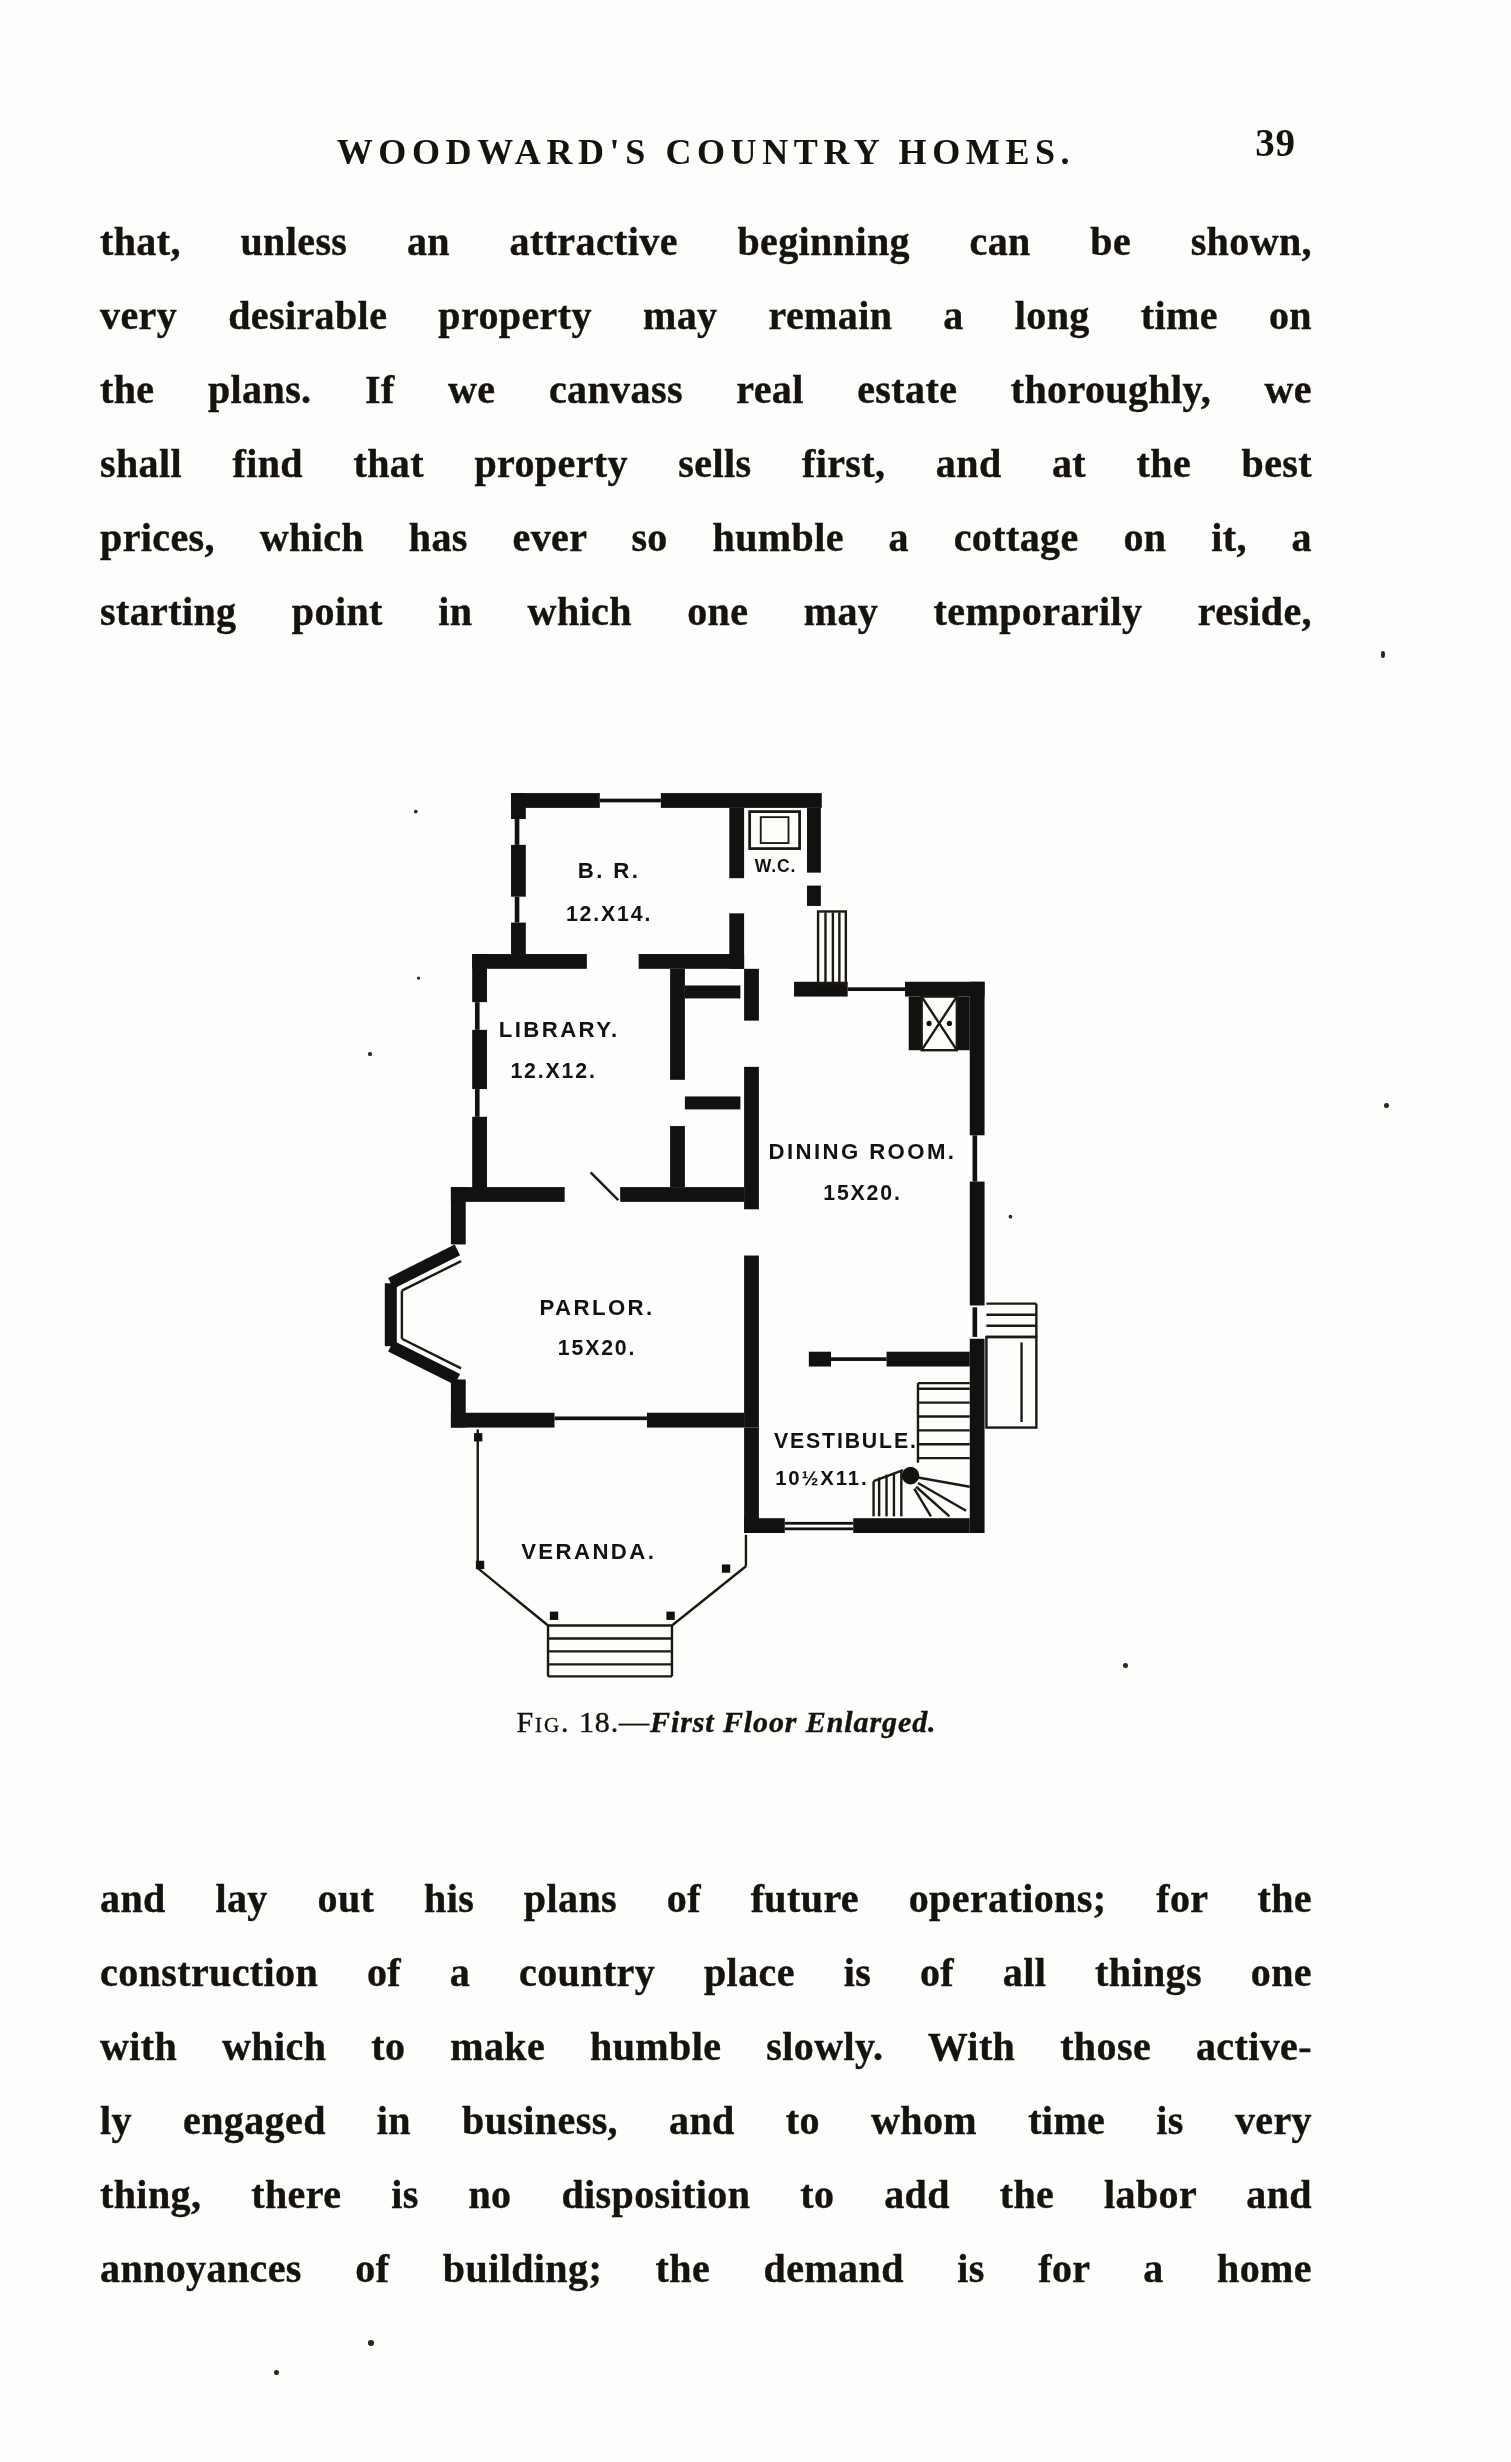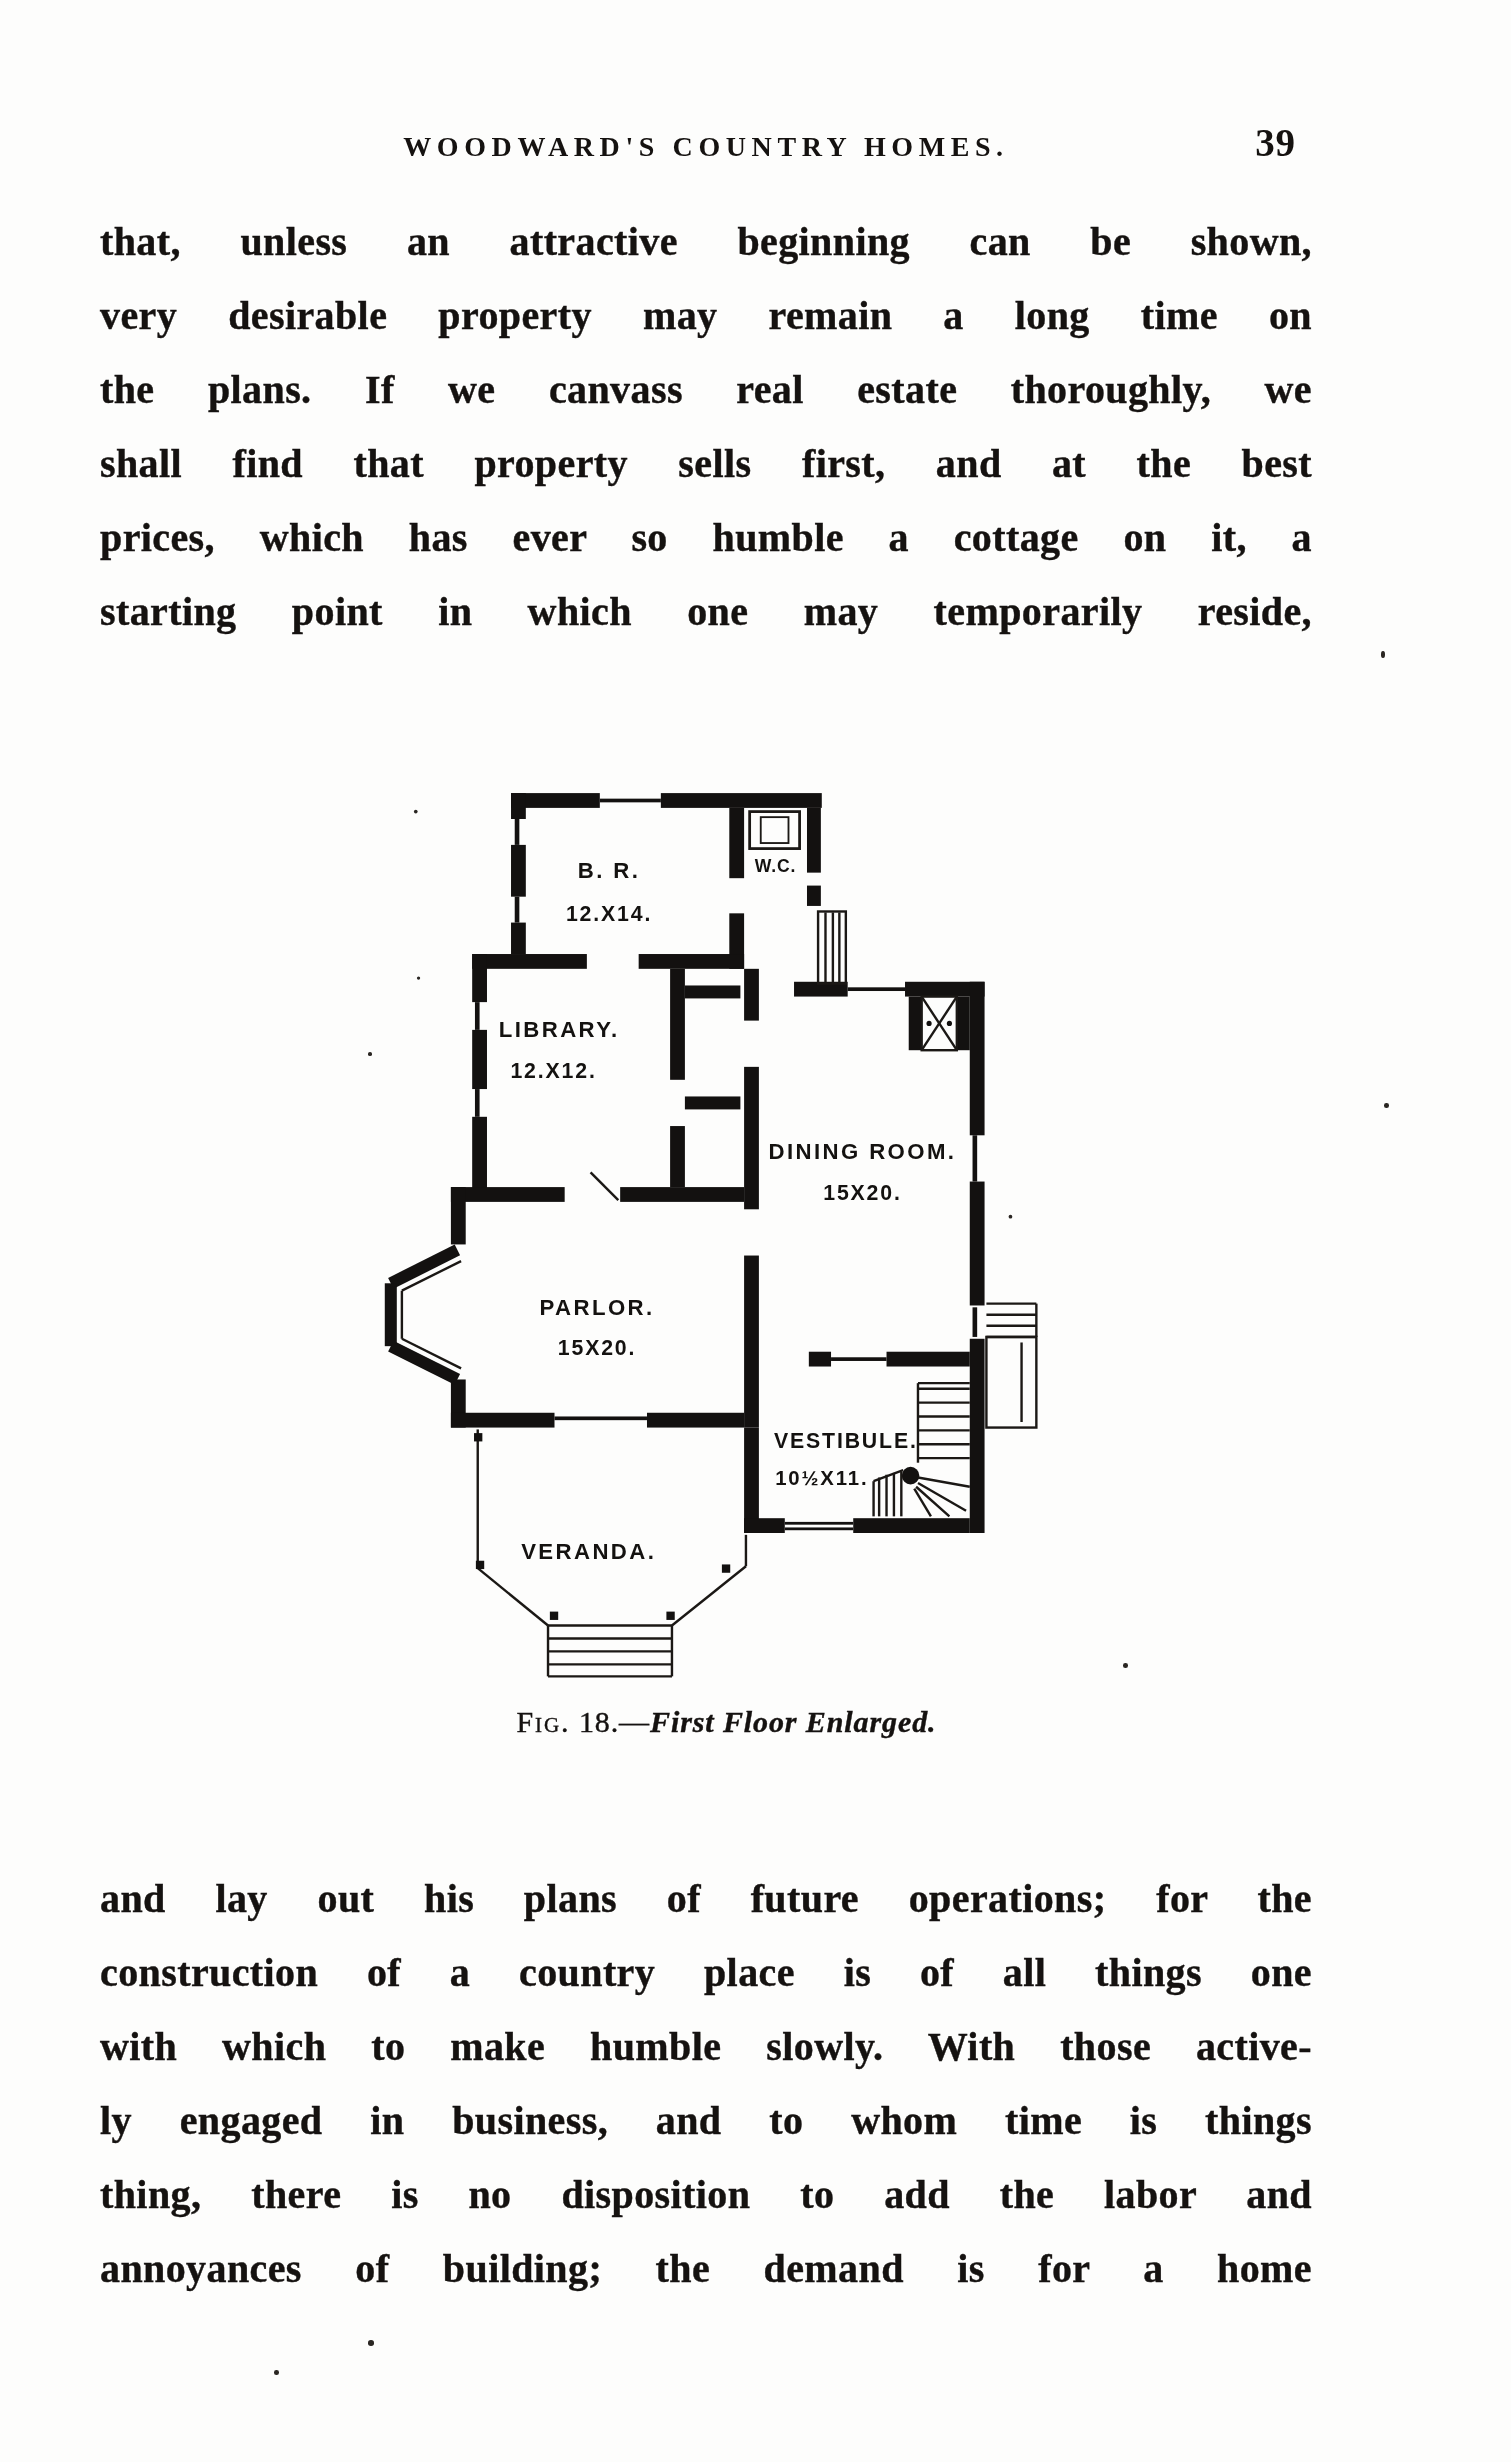"WOODWARD'S COUNTRY HOMES." #running-head { font-size: 28px -> 36px }
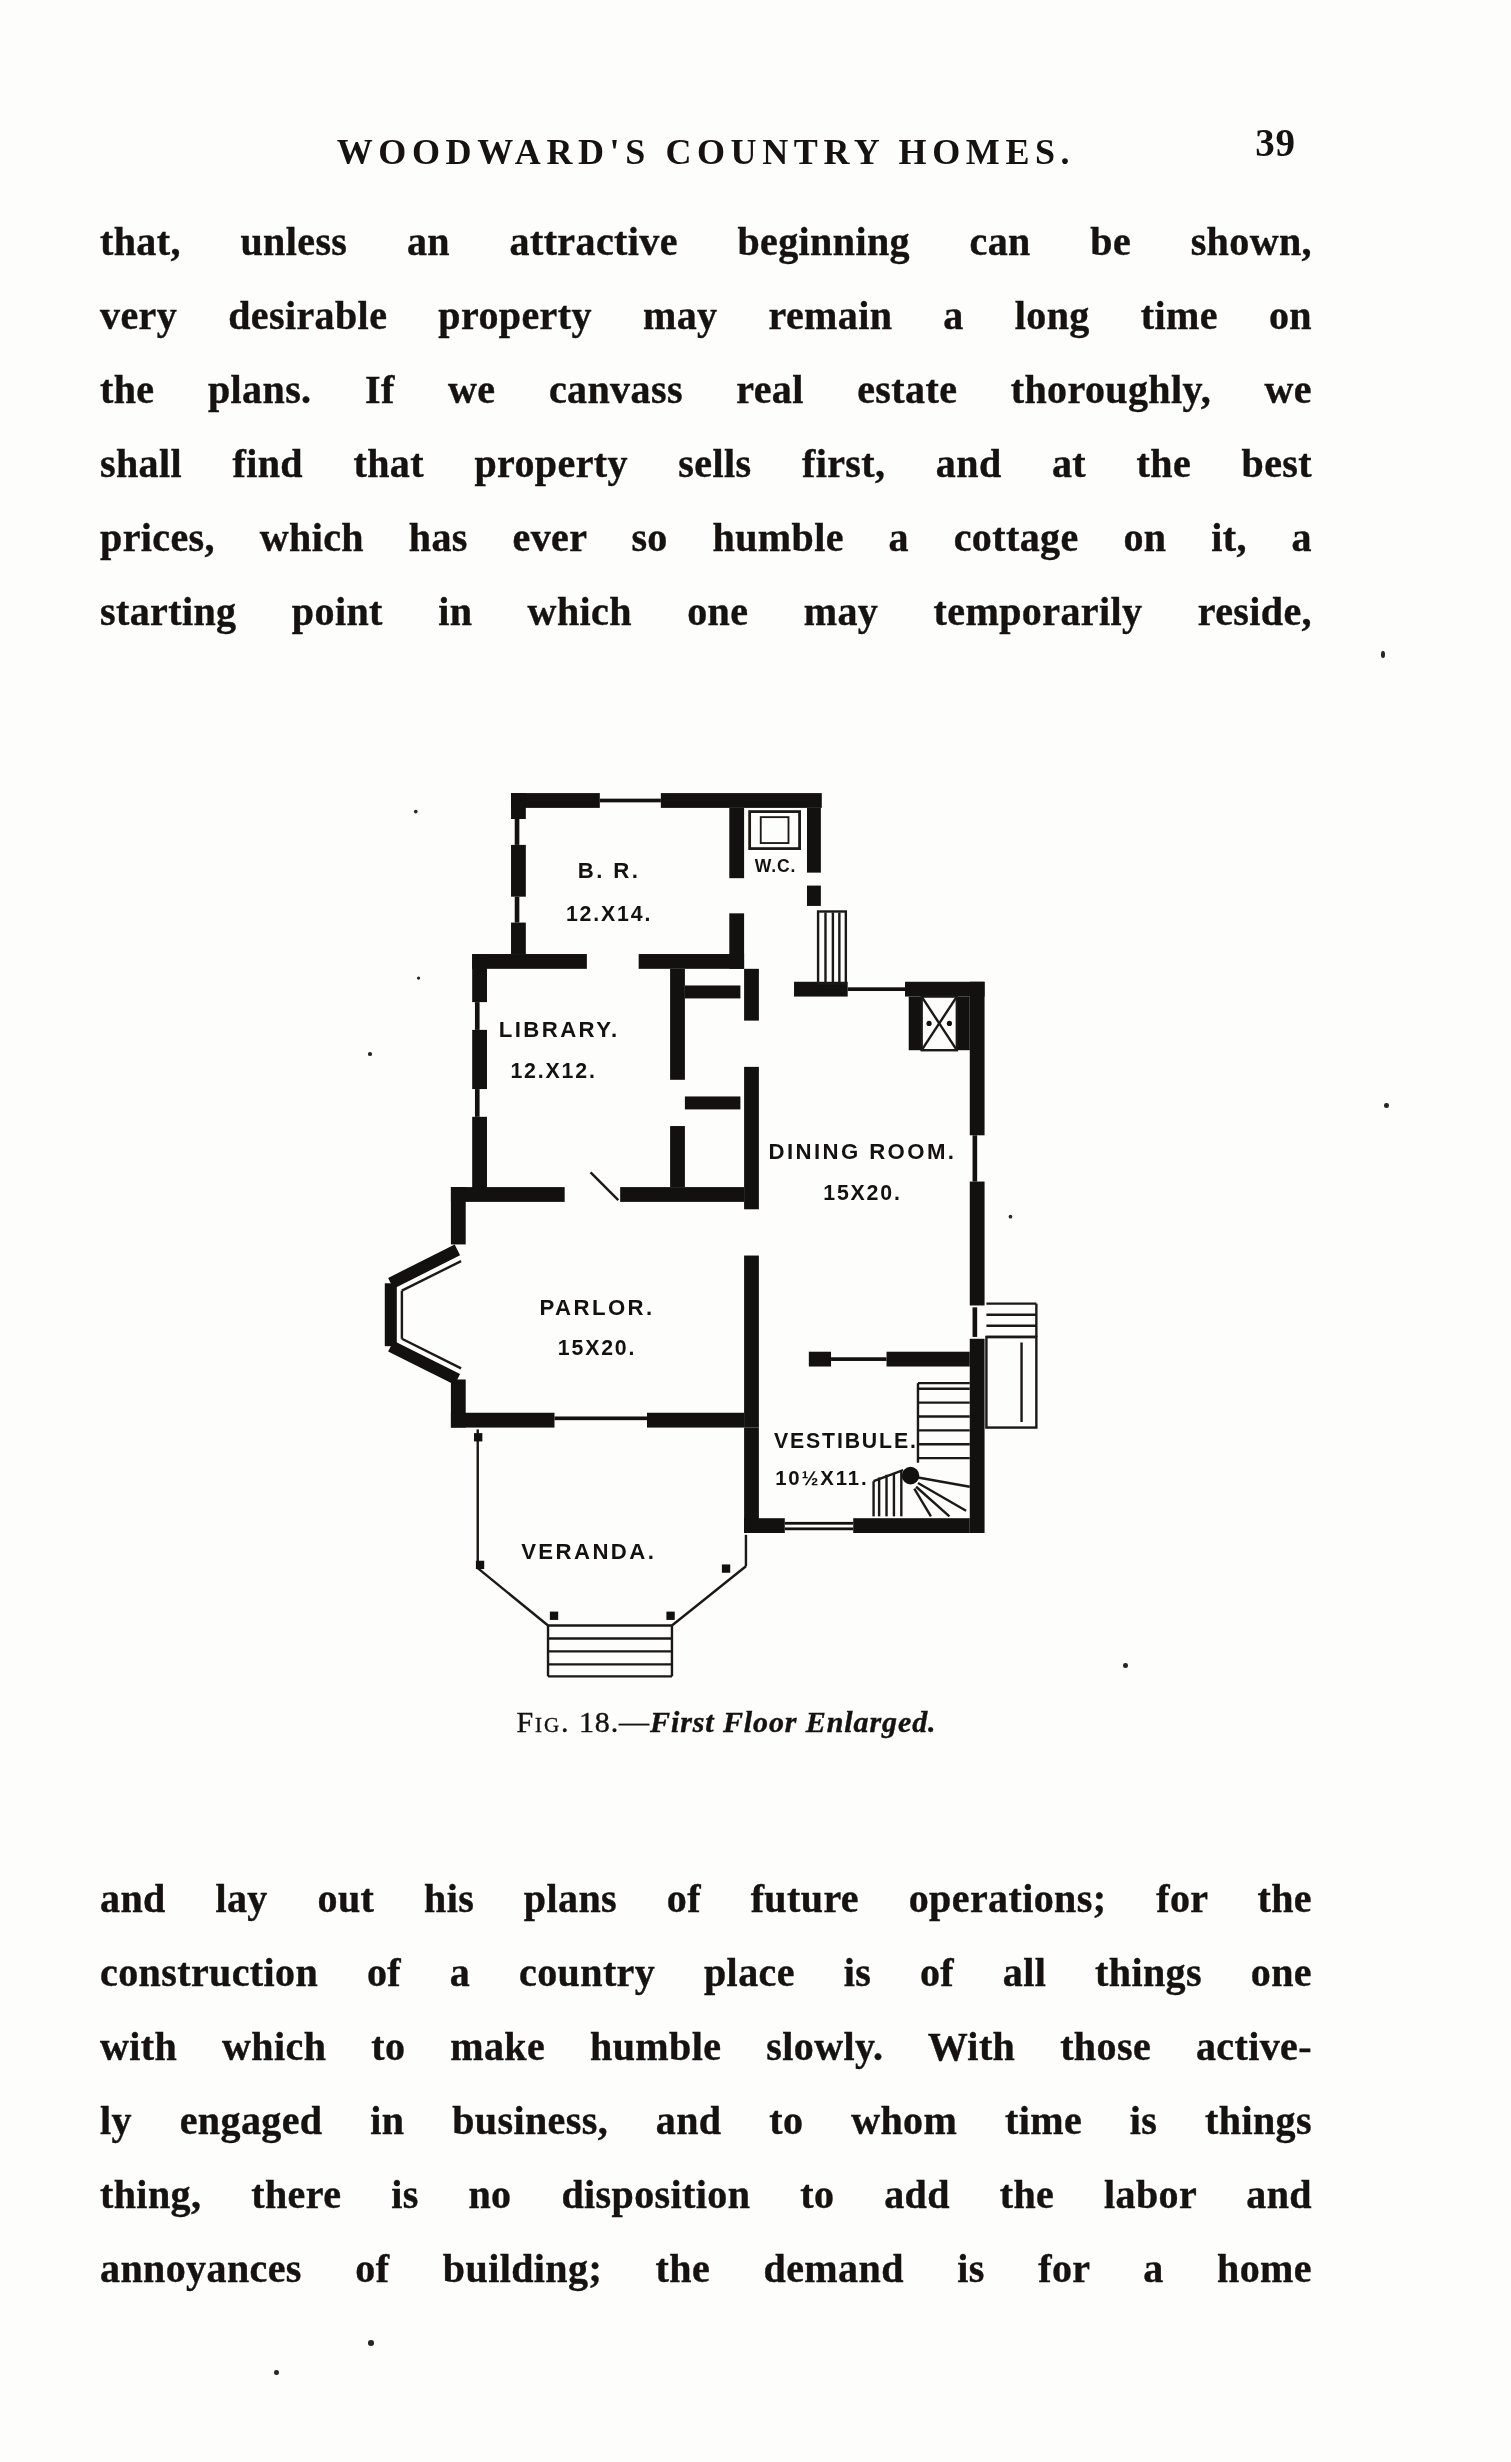"ly engaged in business, and" span.tline { text: things -> very }
